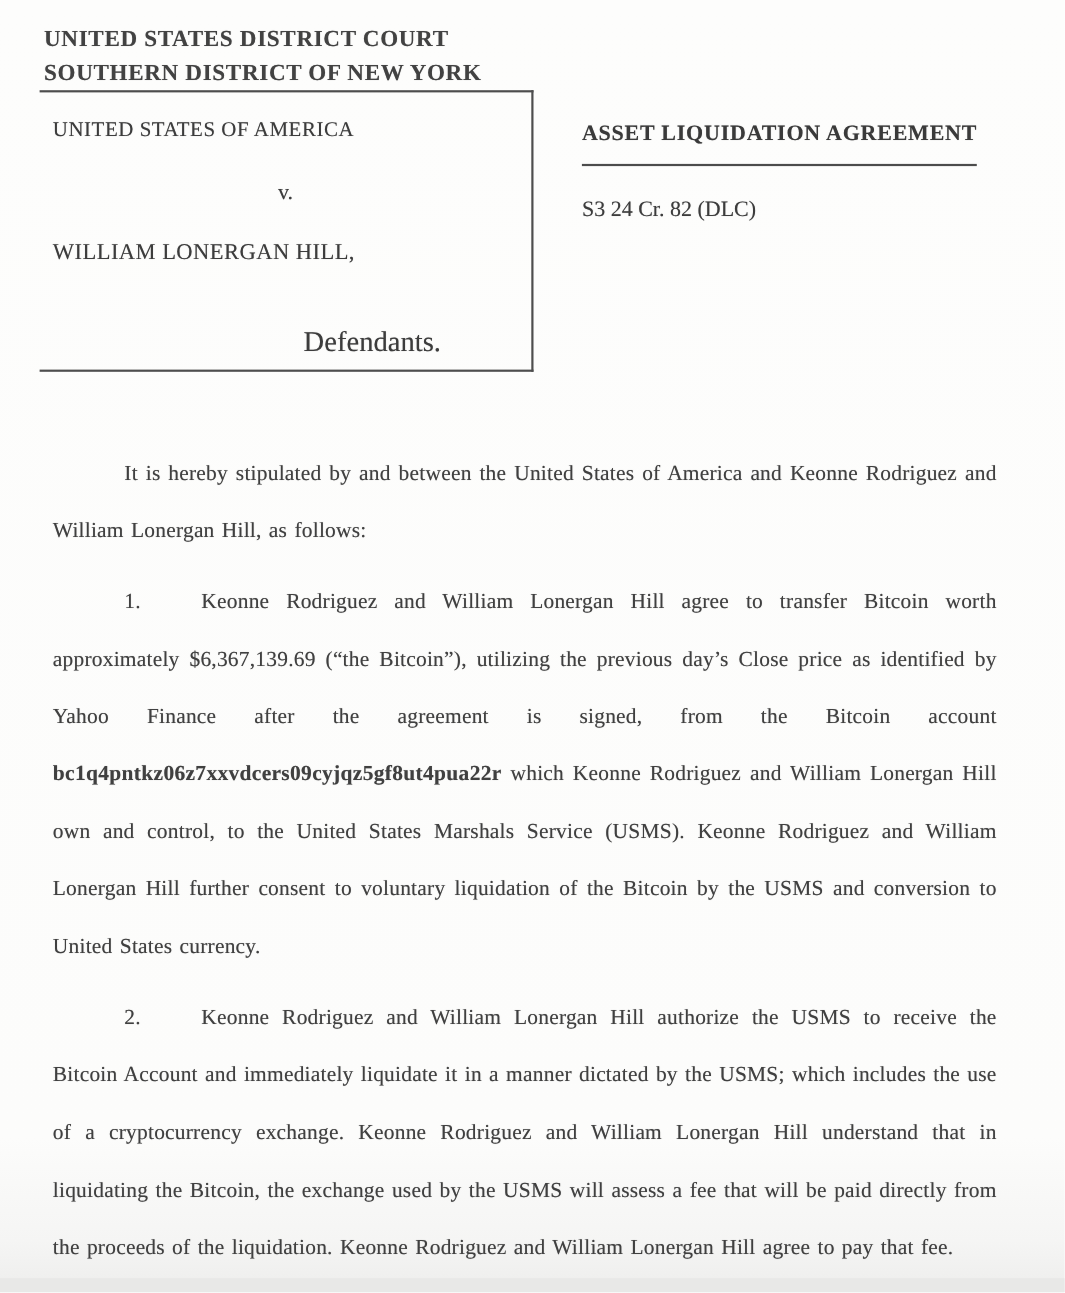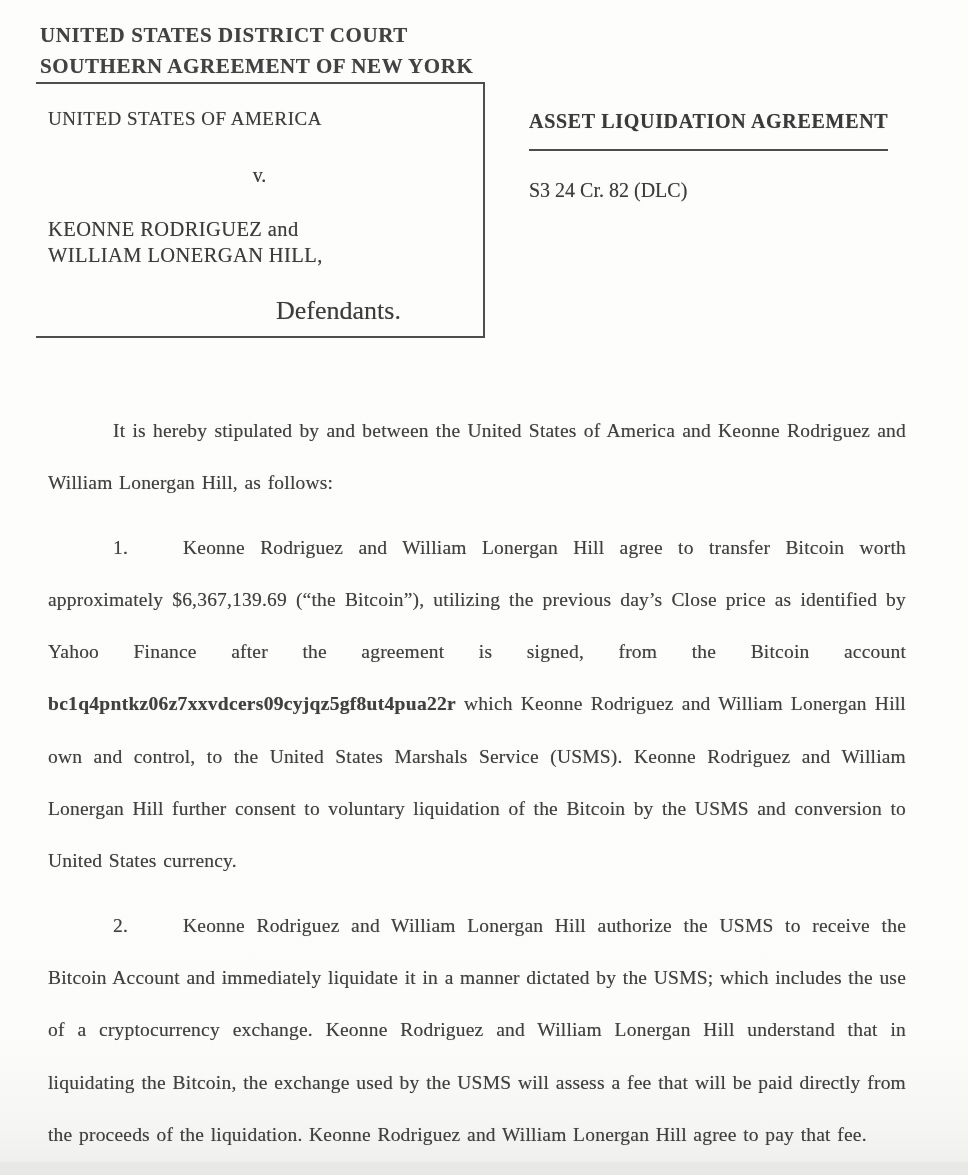"SOUTHERN AGREEMENT OF NEW YORK" div { text: AGREEMENT -> DISTRICT }
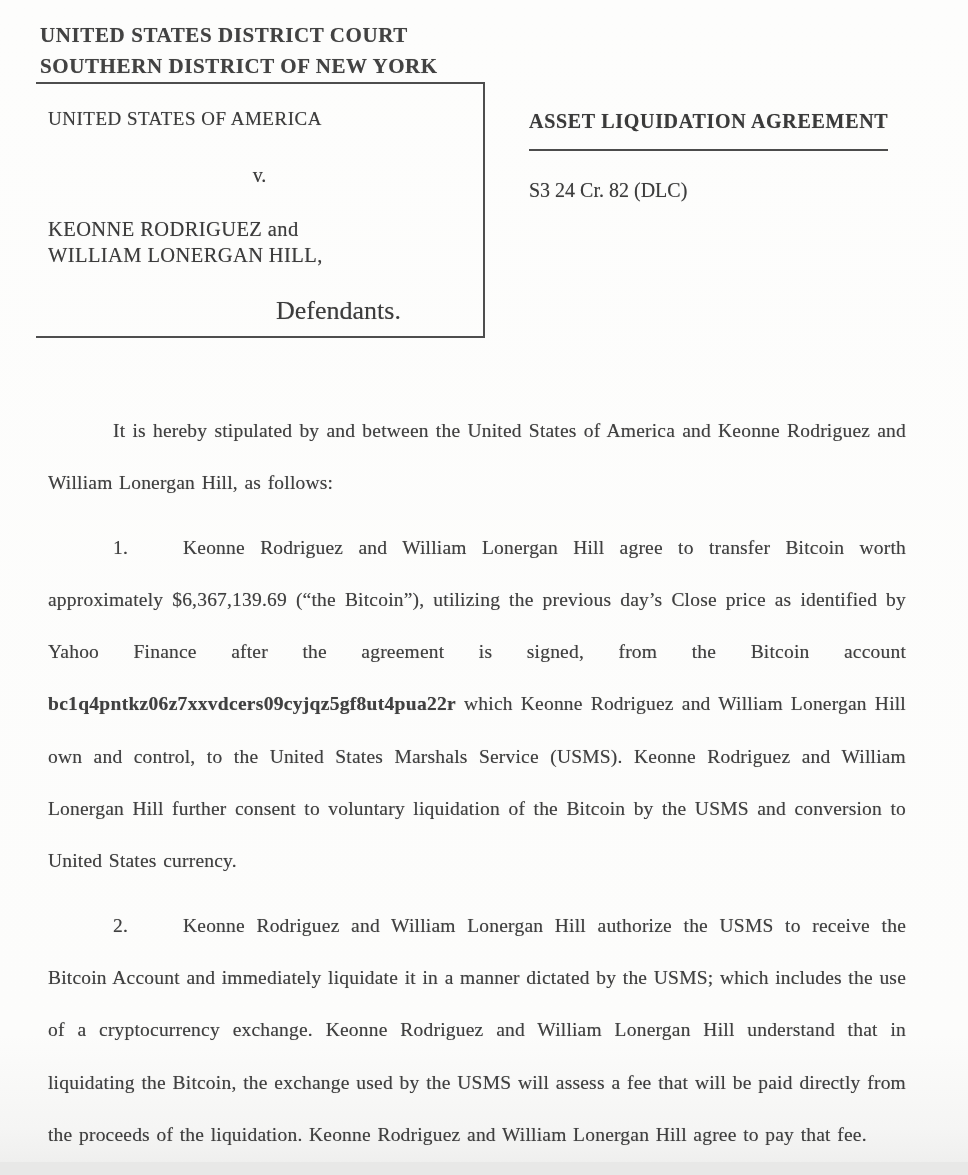"KEONNE RODRIGUEZ and" div { html: <div>KEONNE RODRIGUEZ and</div> -> none }
